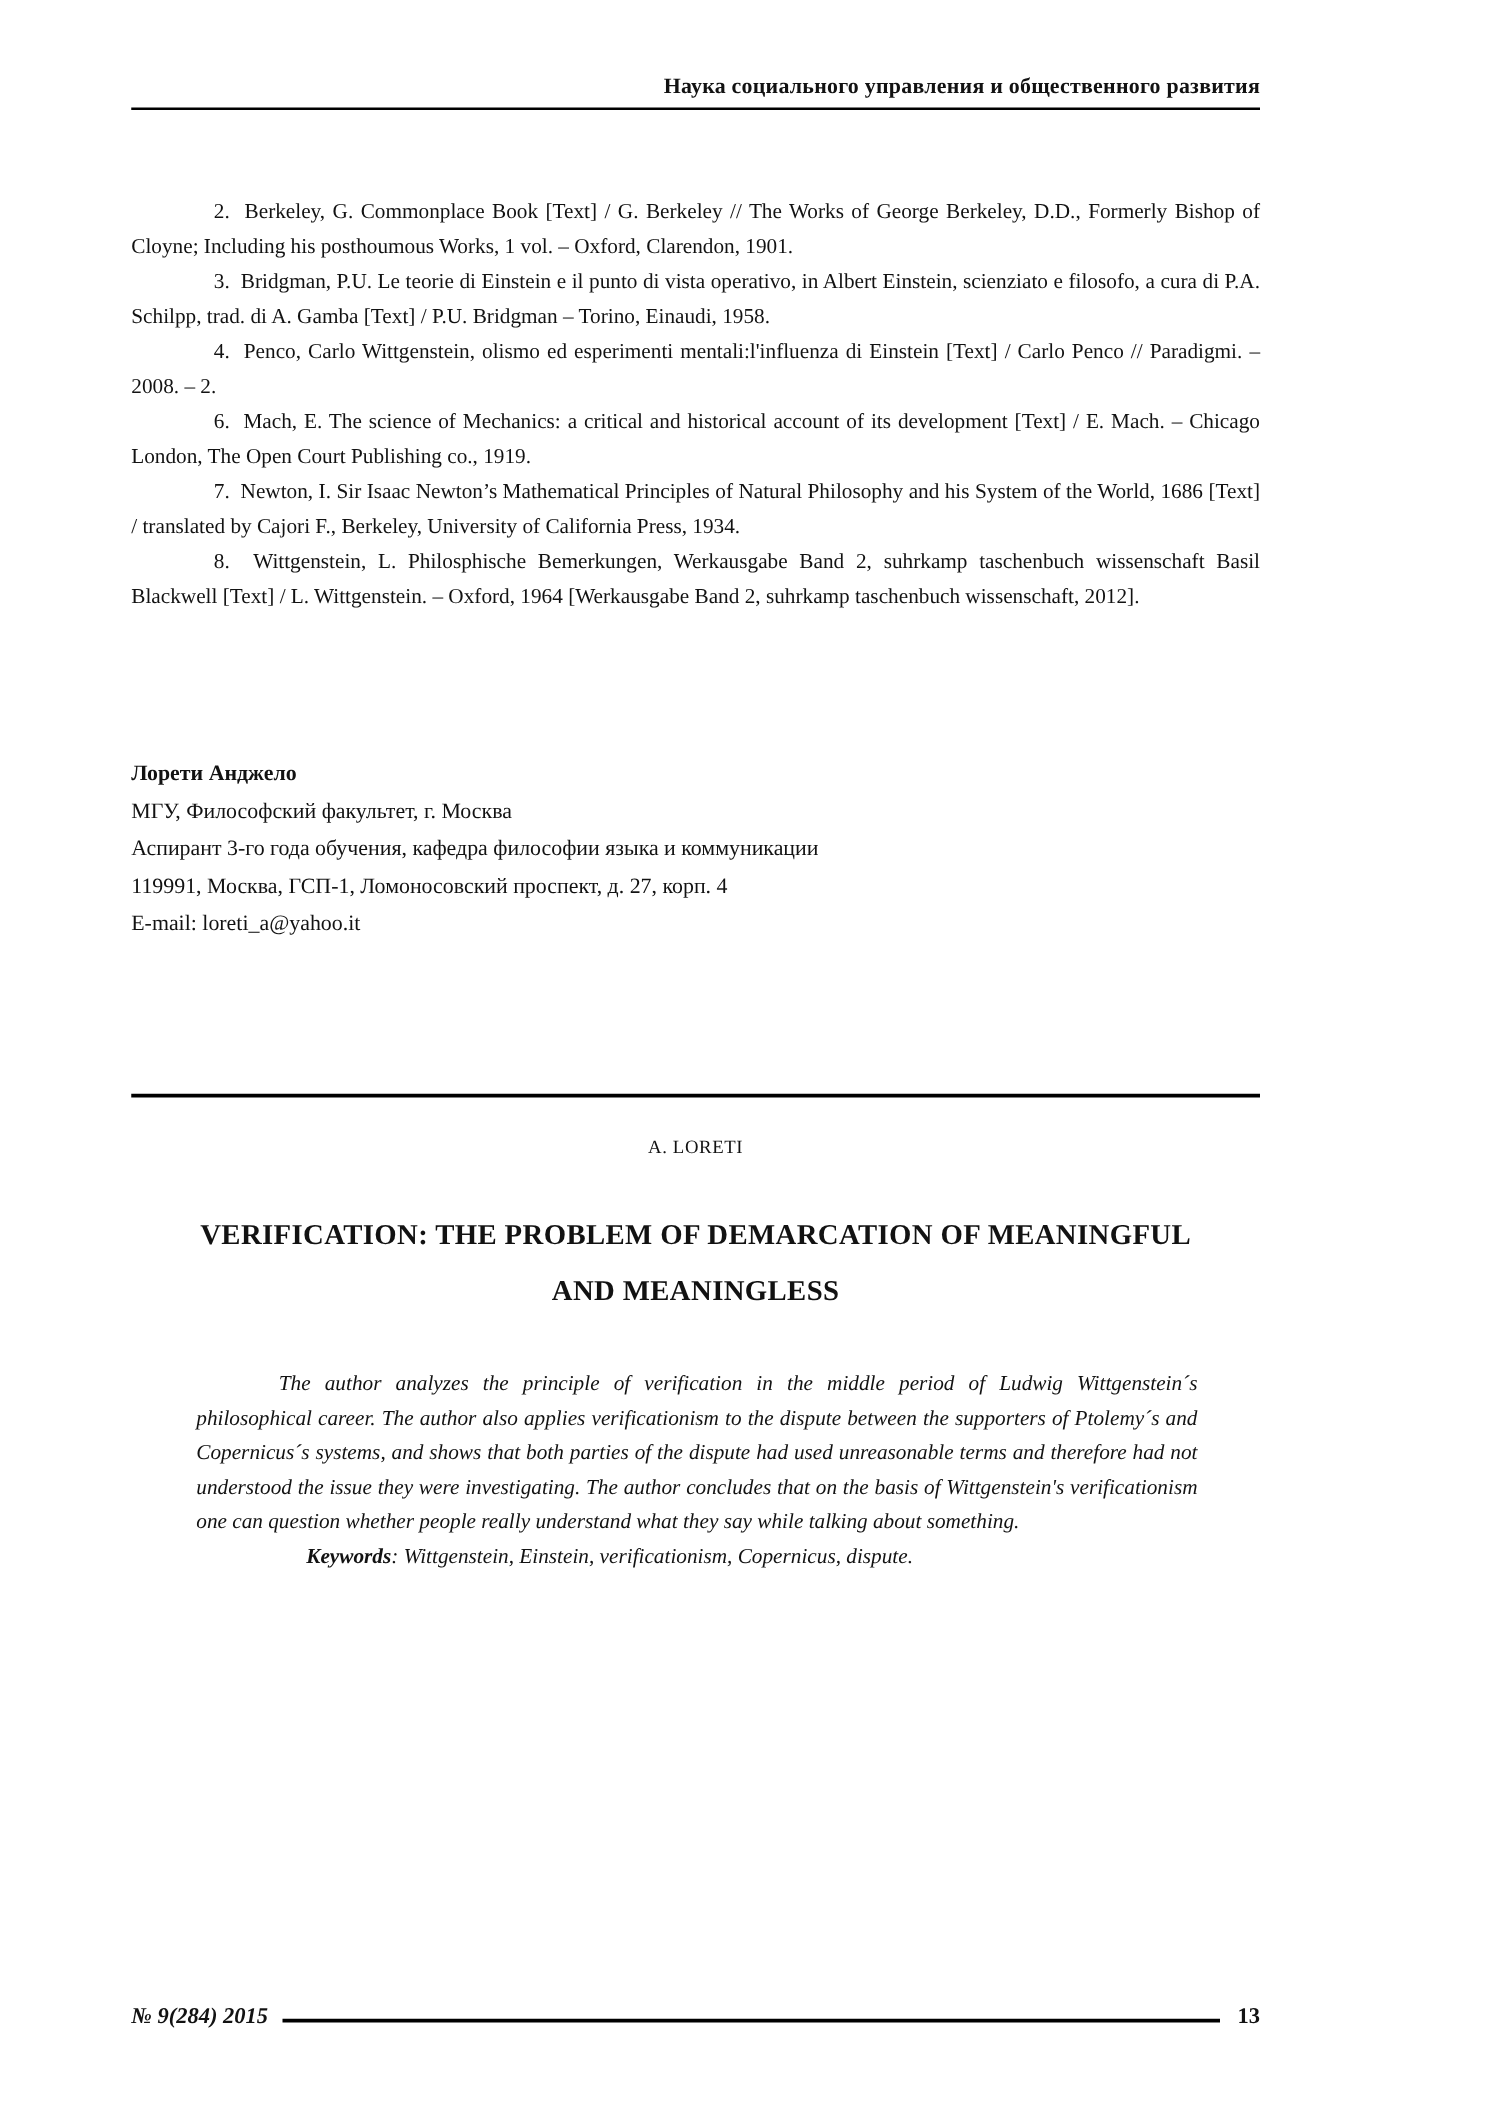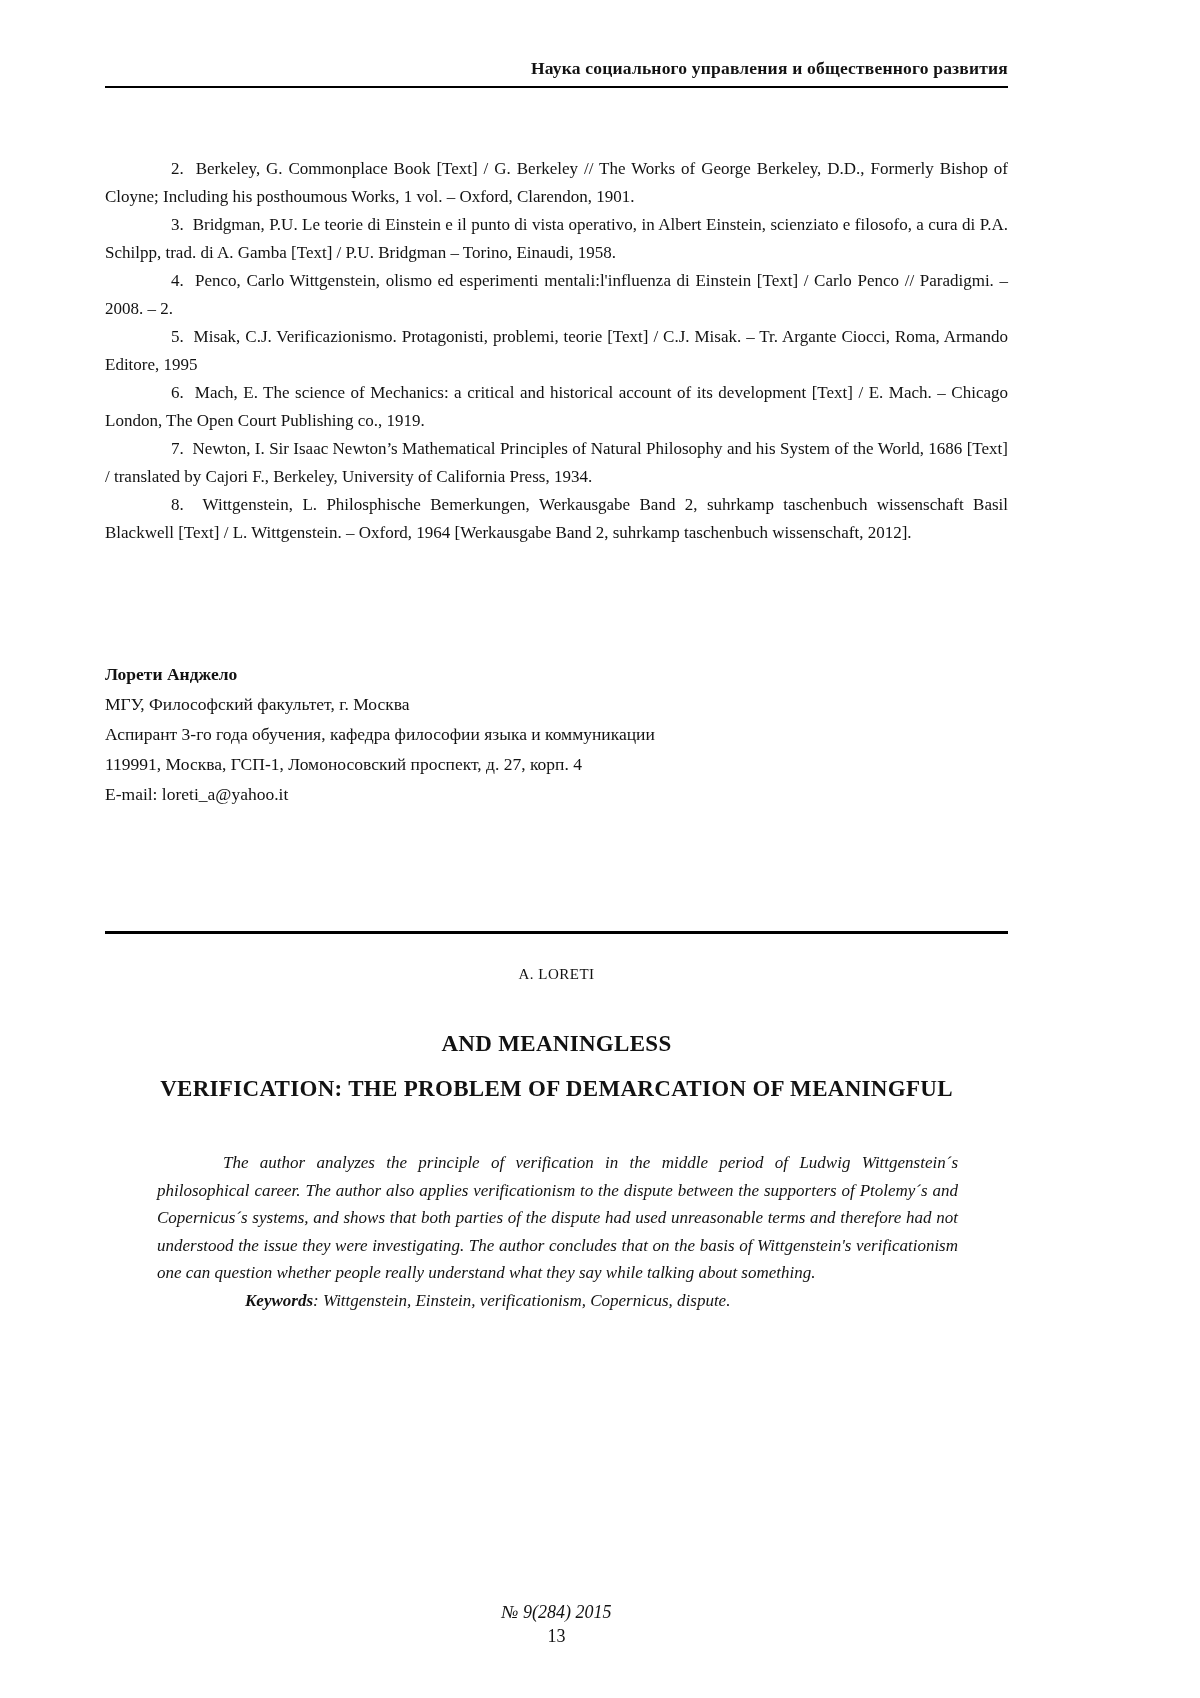"5. Misak, C.J. Verificazionismo." p { html: <p><span>5.</span>&nbsp;&nbsp;<span>Misak, C.J. Verificazionismo. Protagonisti, problemi, teorie [Text] / C.J. Misak. – Tr. Argante Ciocci, Roma, Armando Editore, 1995</span></p> -> none }
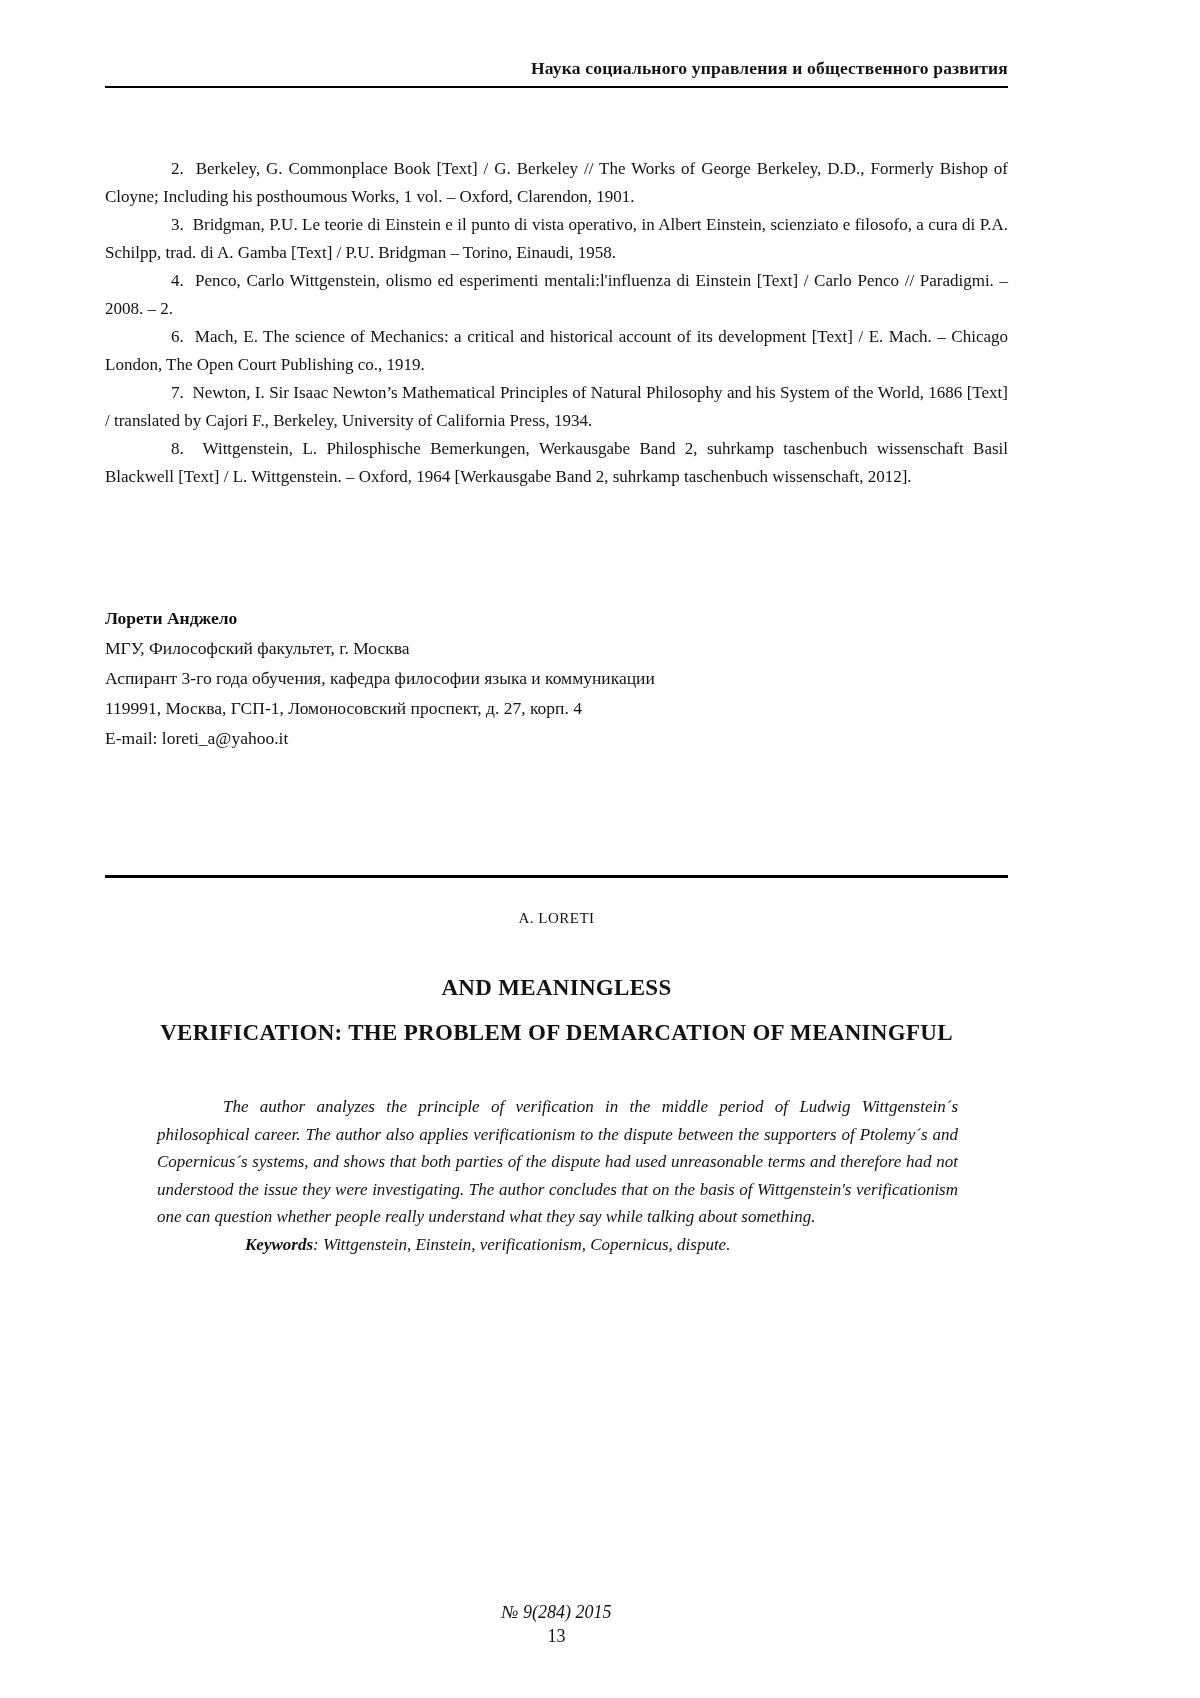"AND MEANINGLESS" div { order: before "VERIFICATION: THE PROBLEM OF DEMARCATION" -> after "VERIFICATION: THE PROBLEM OF DEMARCATION" }
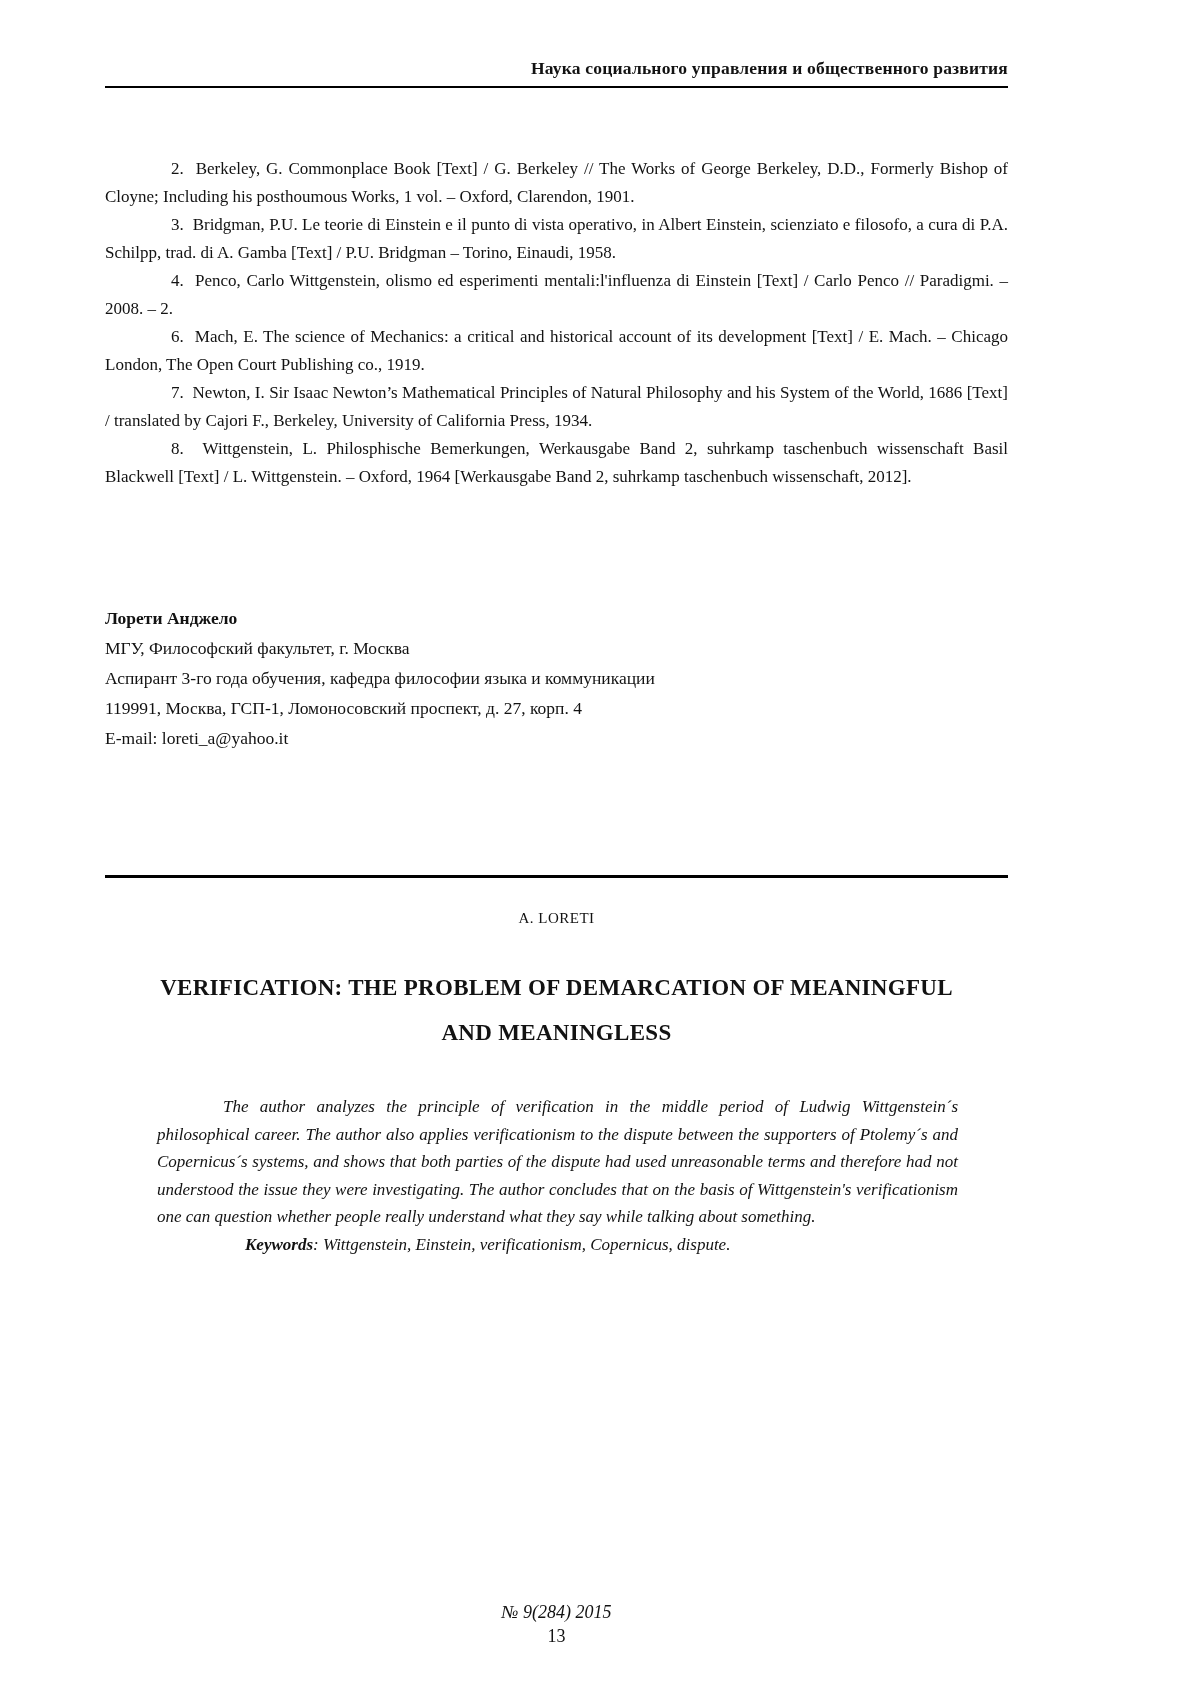"№ 9(284) 2015" .footer { flex-direction: column -> none; font-weight: normal -> bold }
